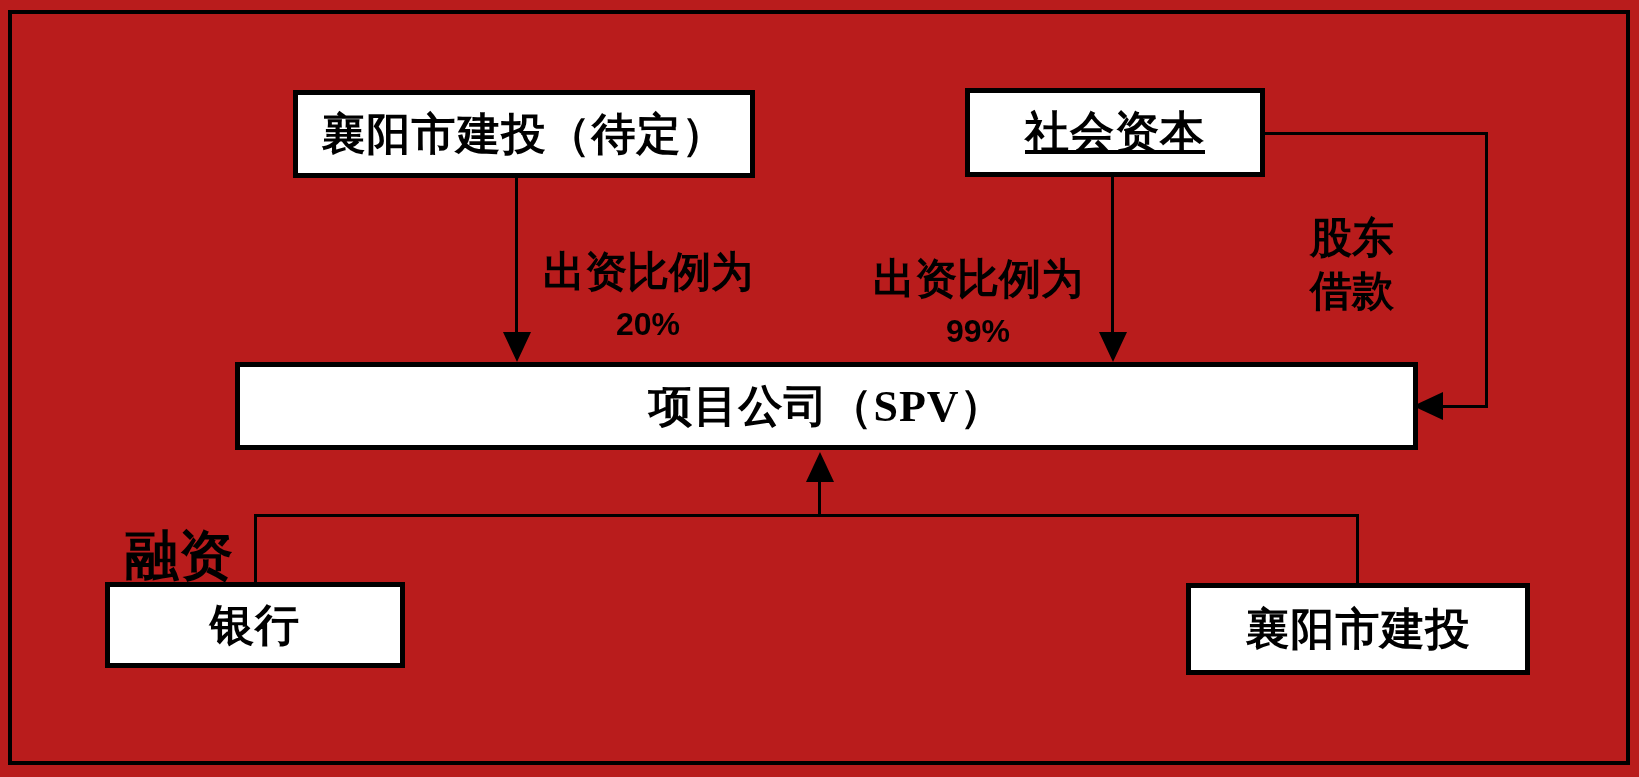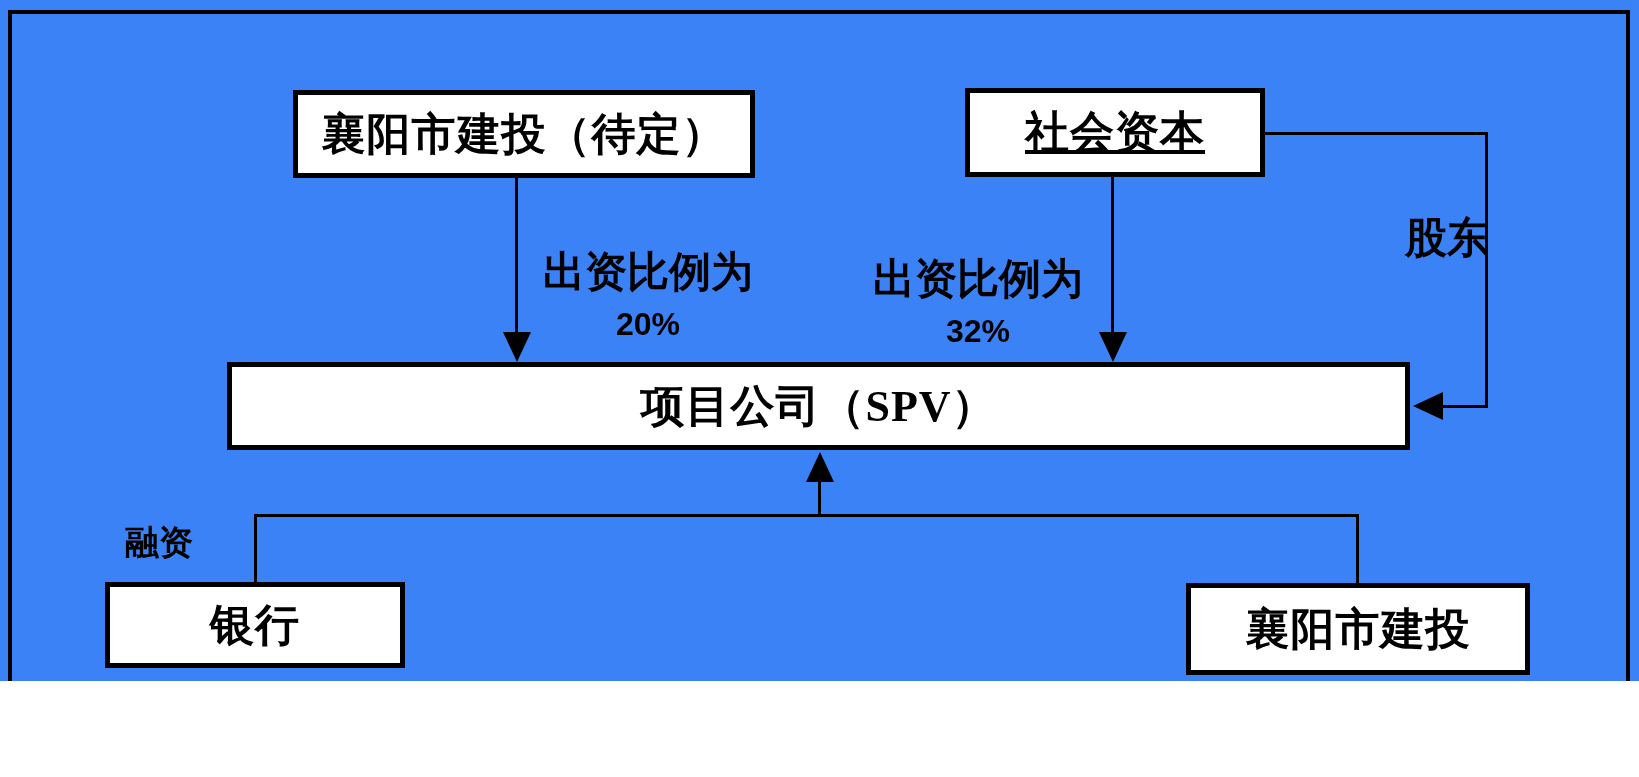"襄阳市建投（待定）" .stage { background: #3b82f6 -> #b91c1c; height: 681px -> 777px }
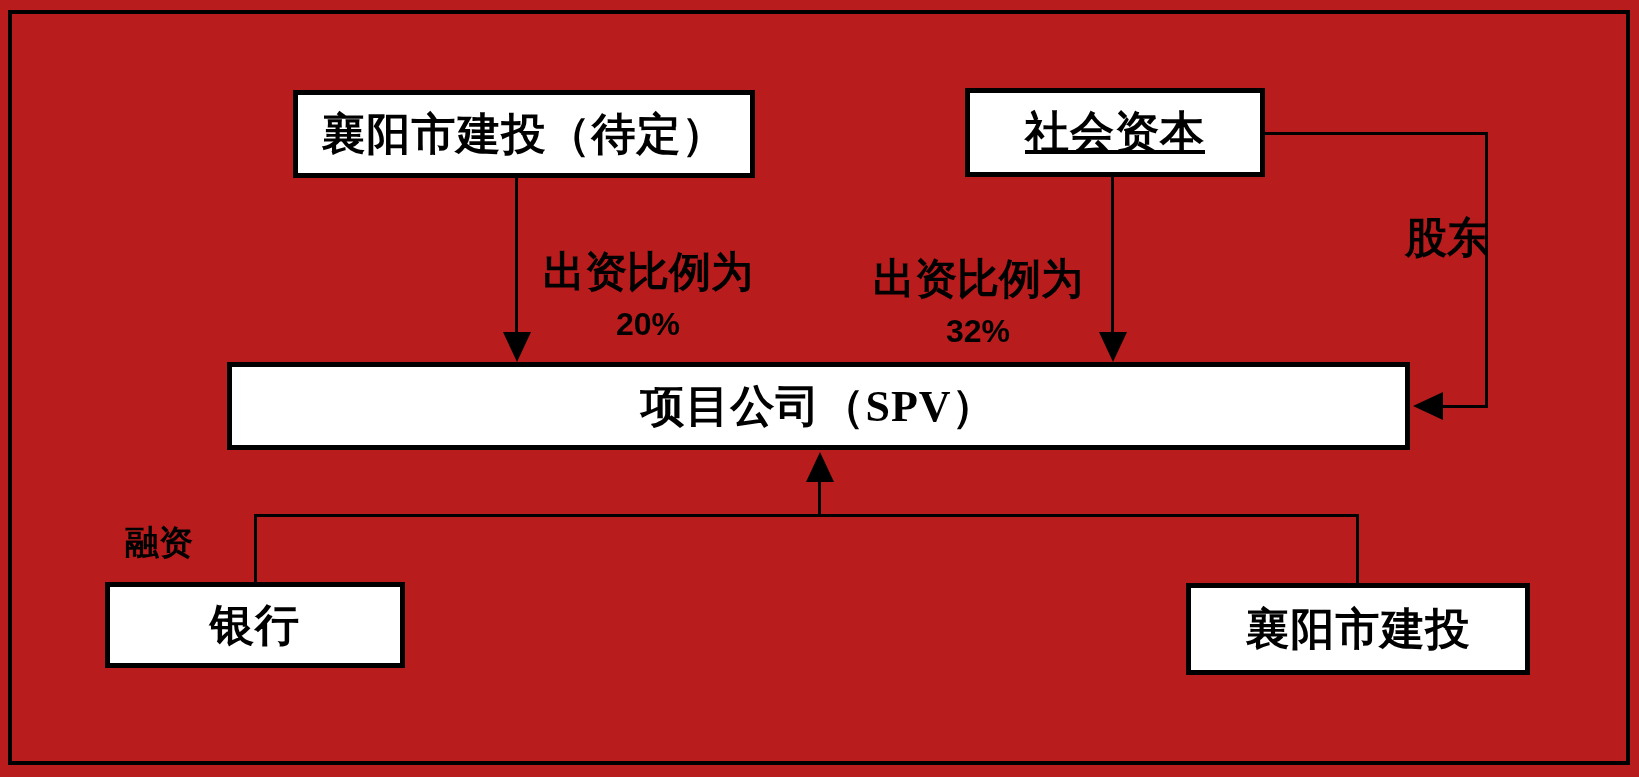"股东" .lbl-loan { left: 1377px -> 1282px }
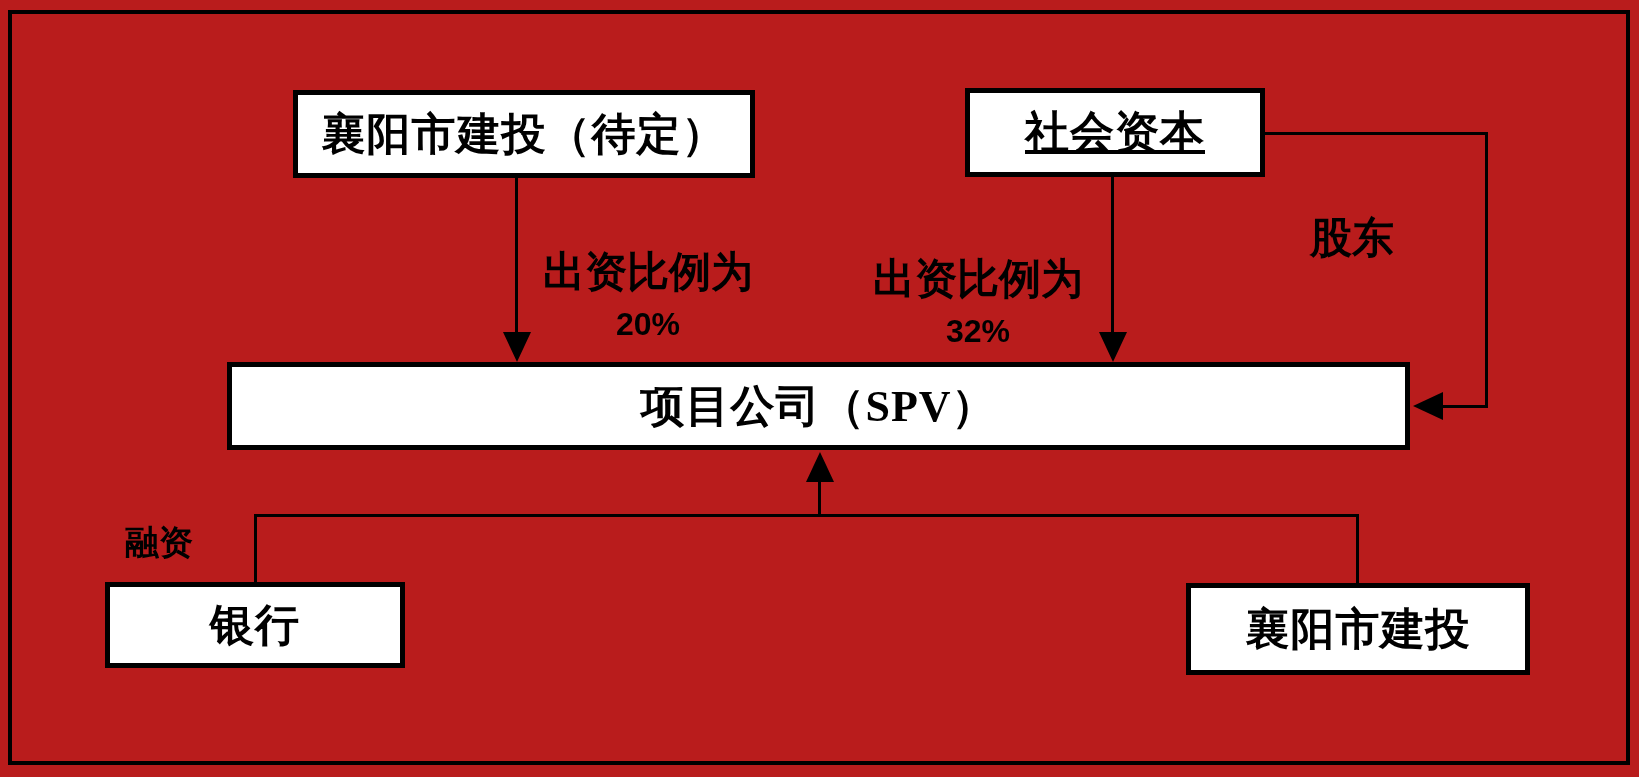"借款" span.cn { html: none -> <span>借款</span> }
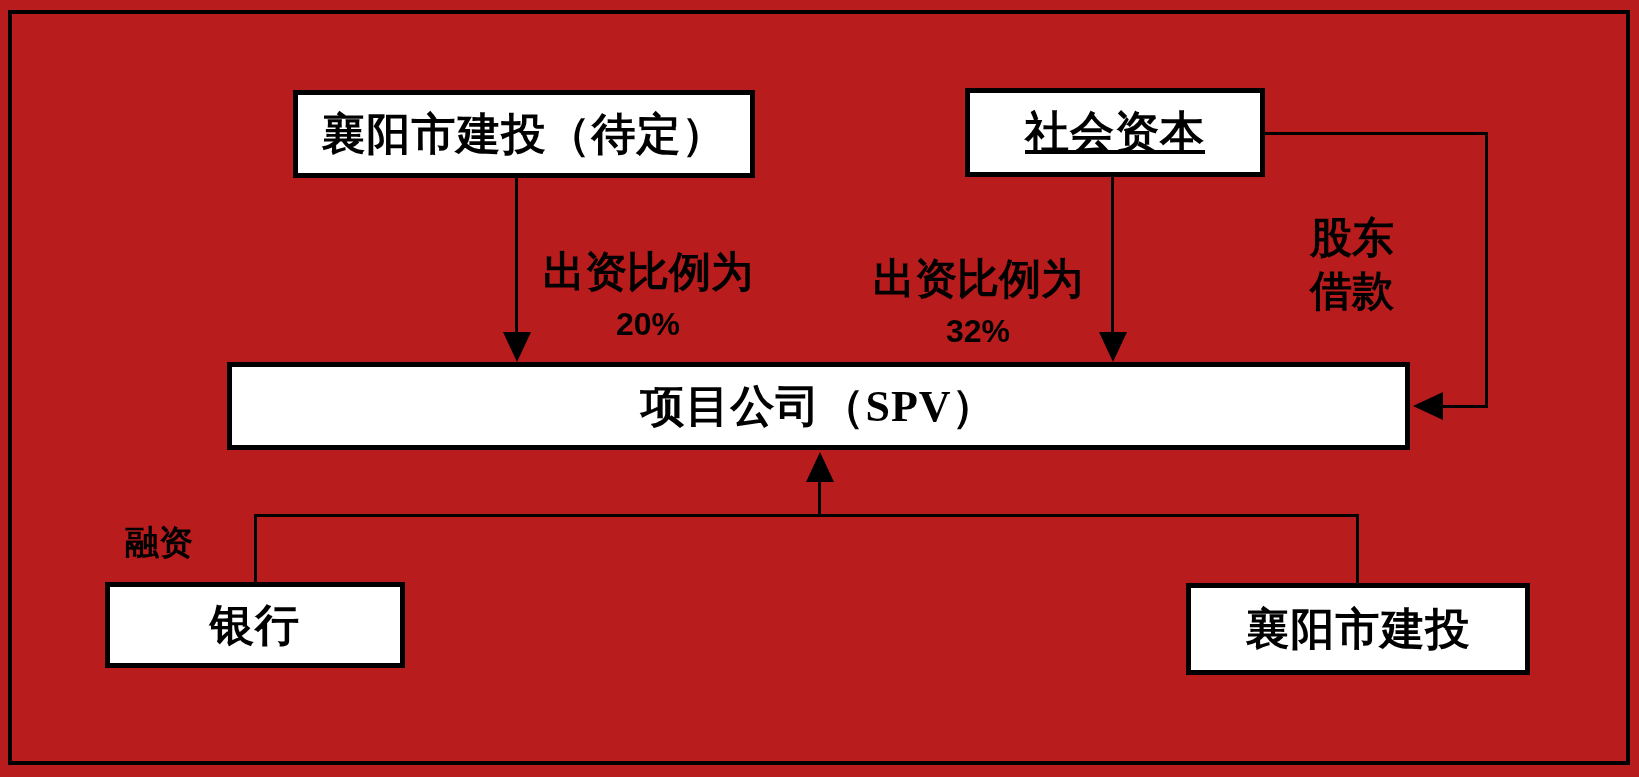"32%" span.pct { text: 32% -> 99% }
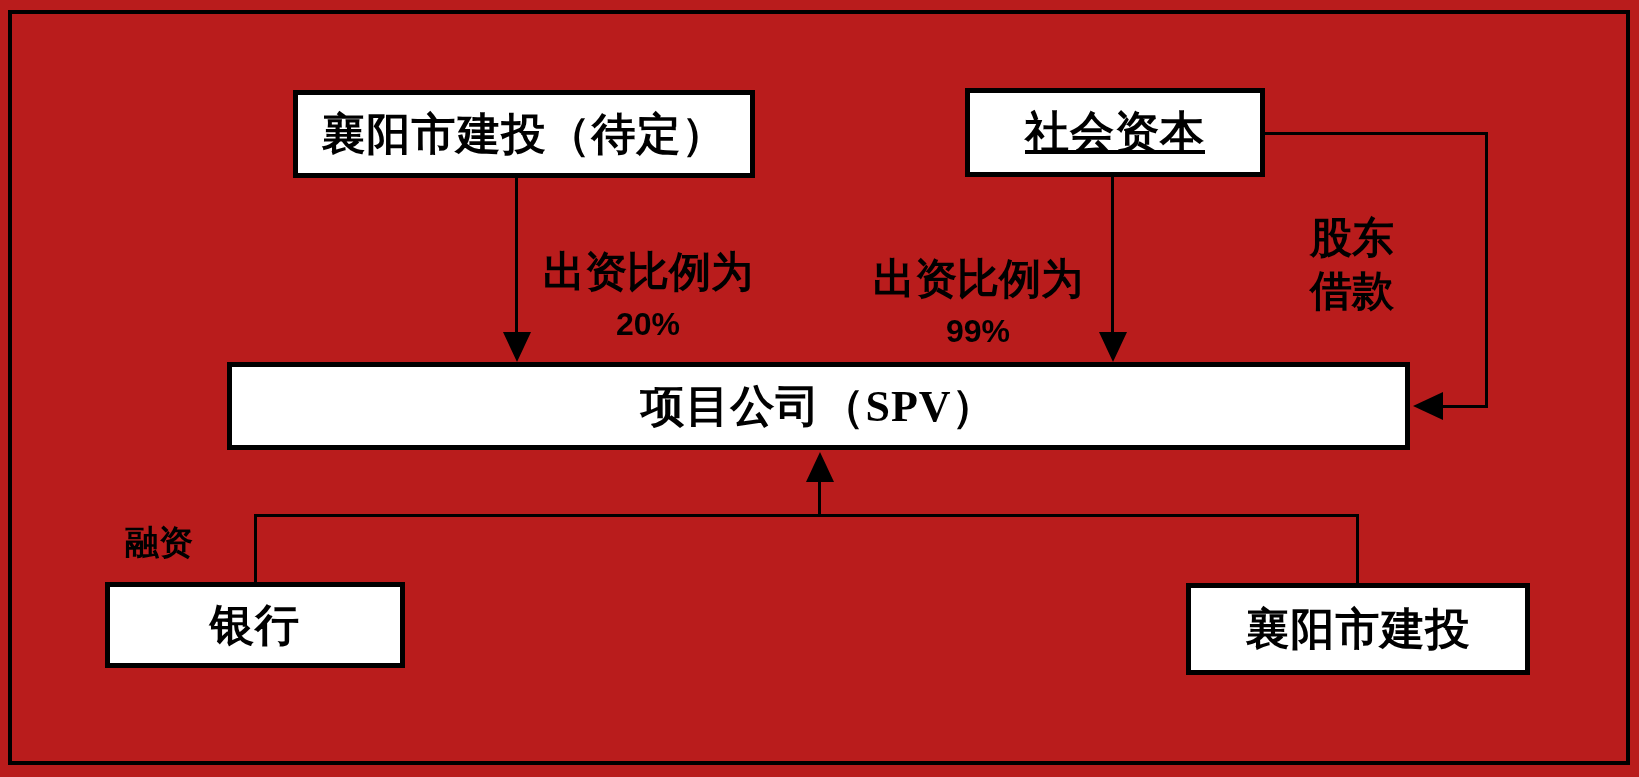"项目公司（SPV）" .box-spv { left: 227px -> 235px }
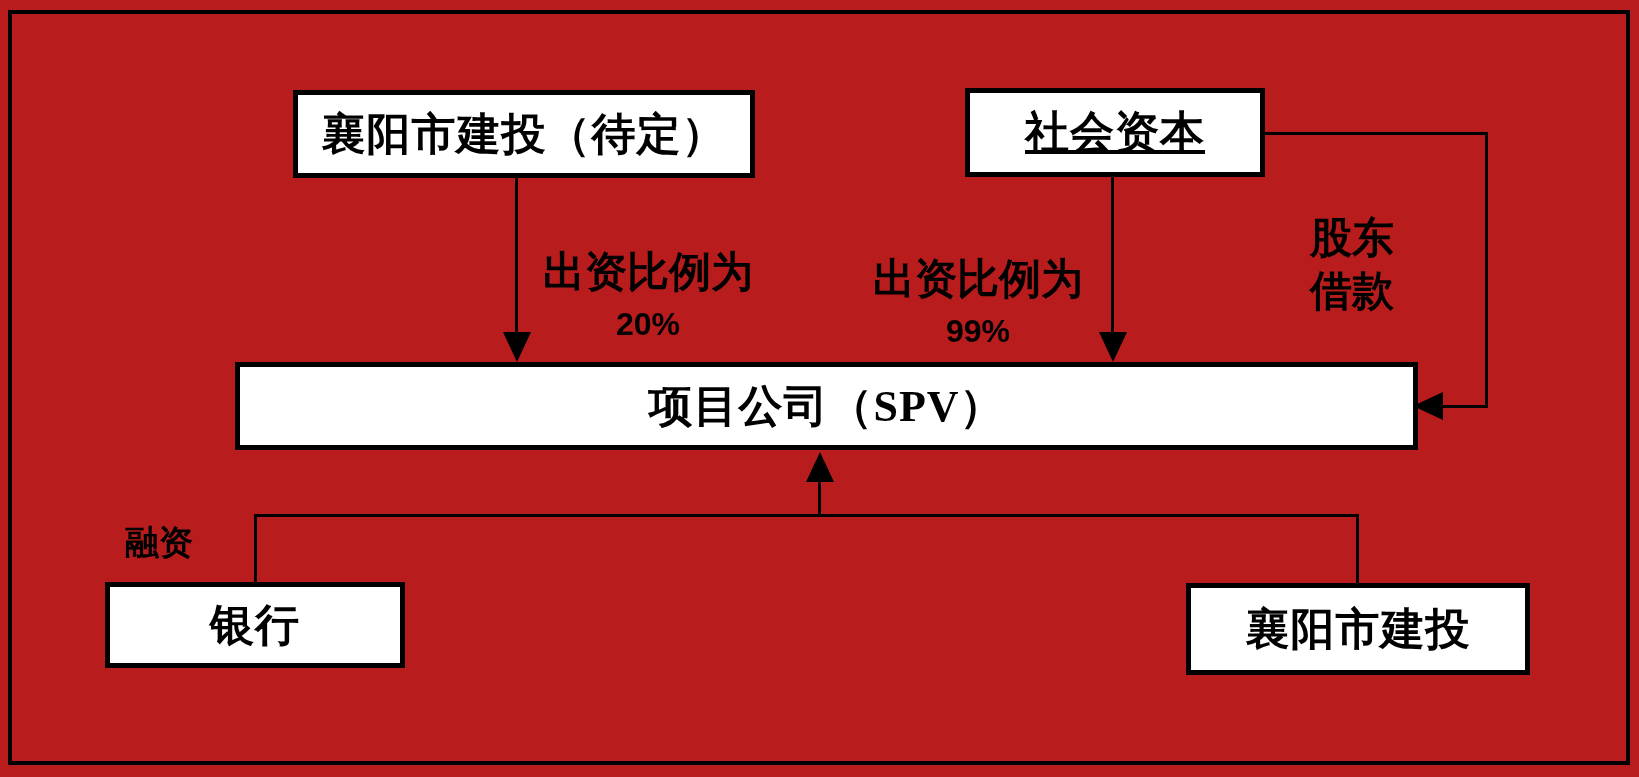"融资" .lbl-financing { font-size: 34px -> 54px }
